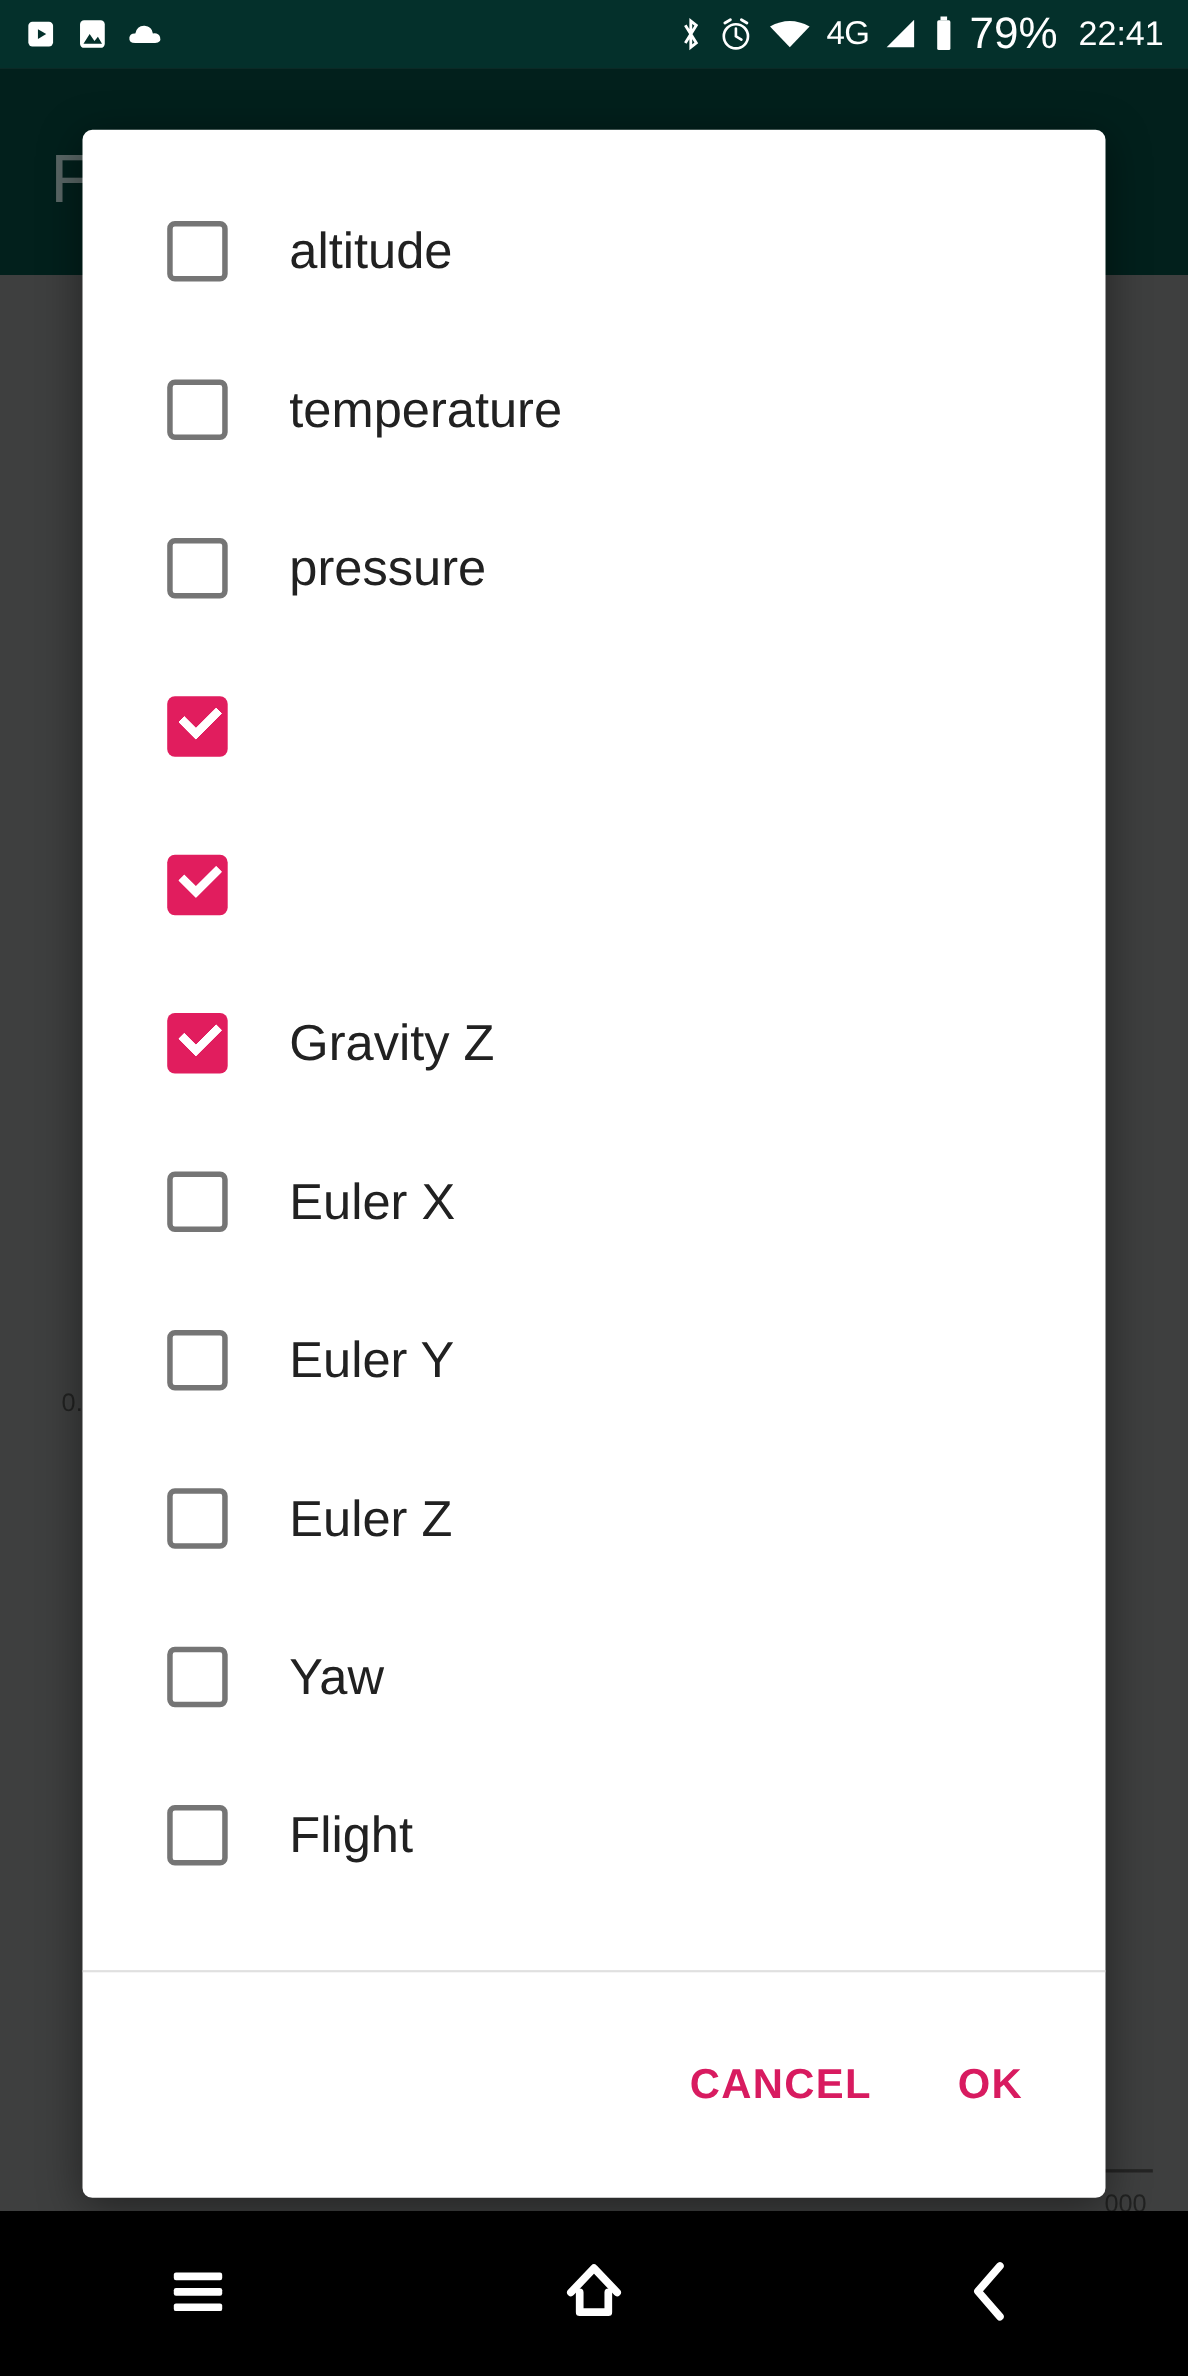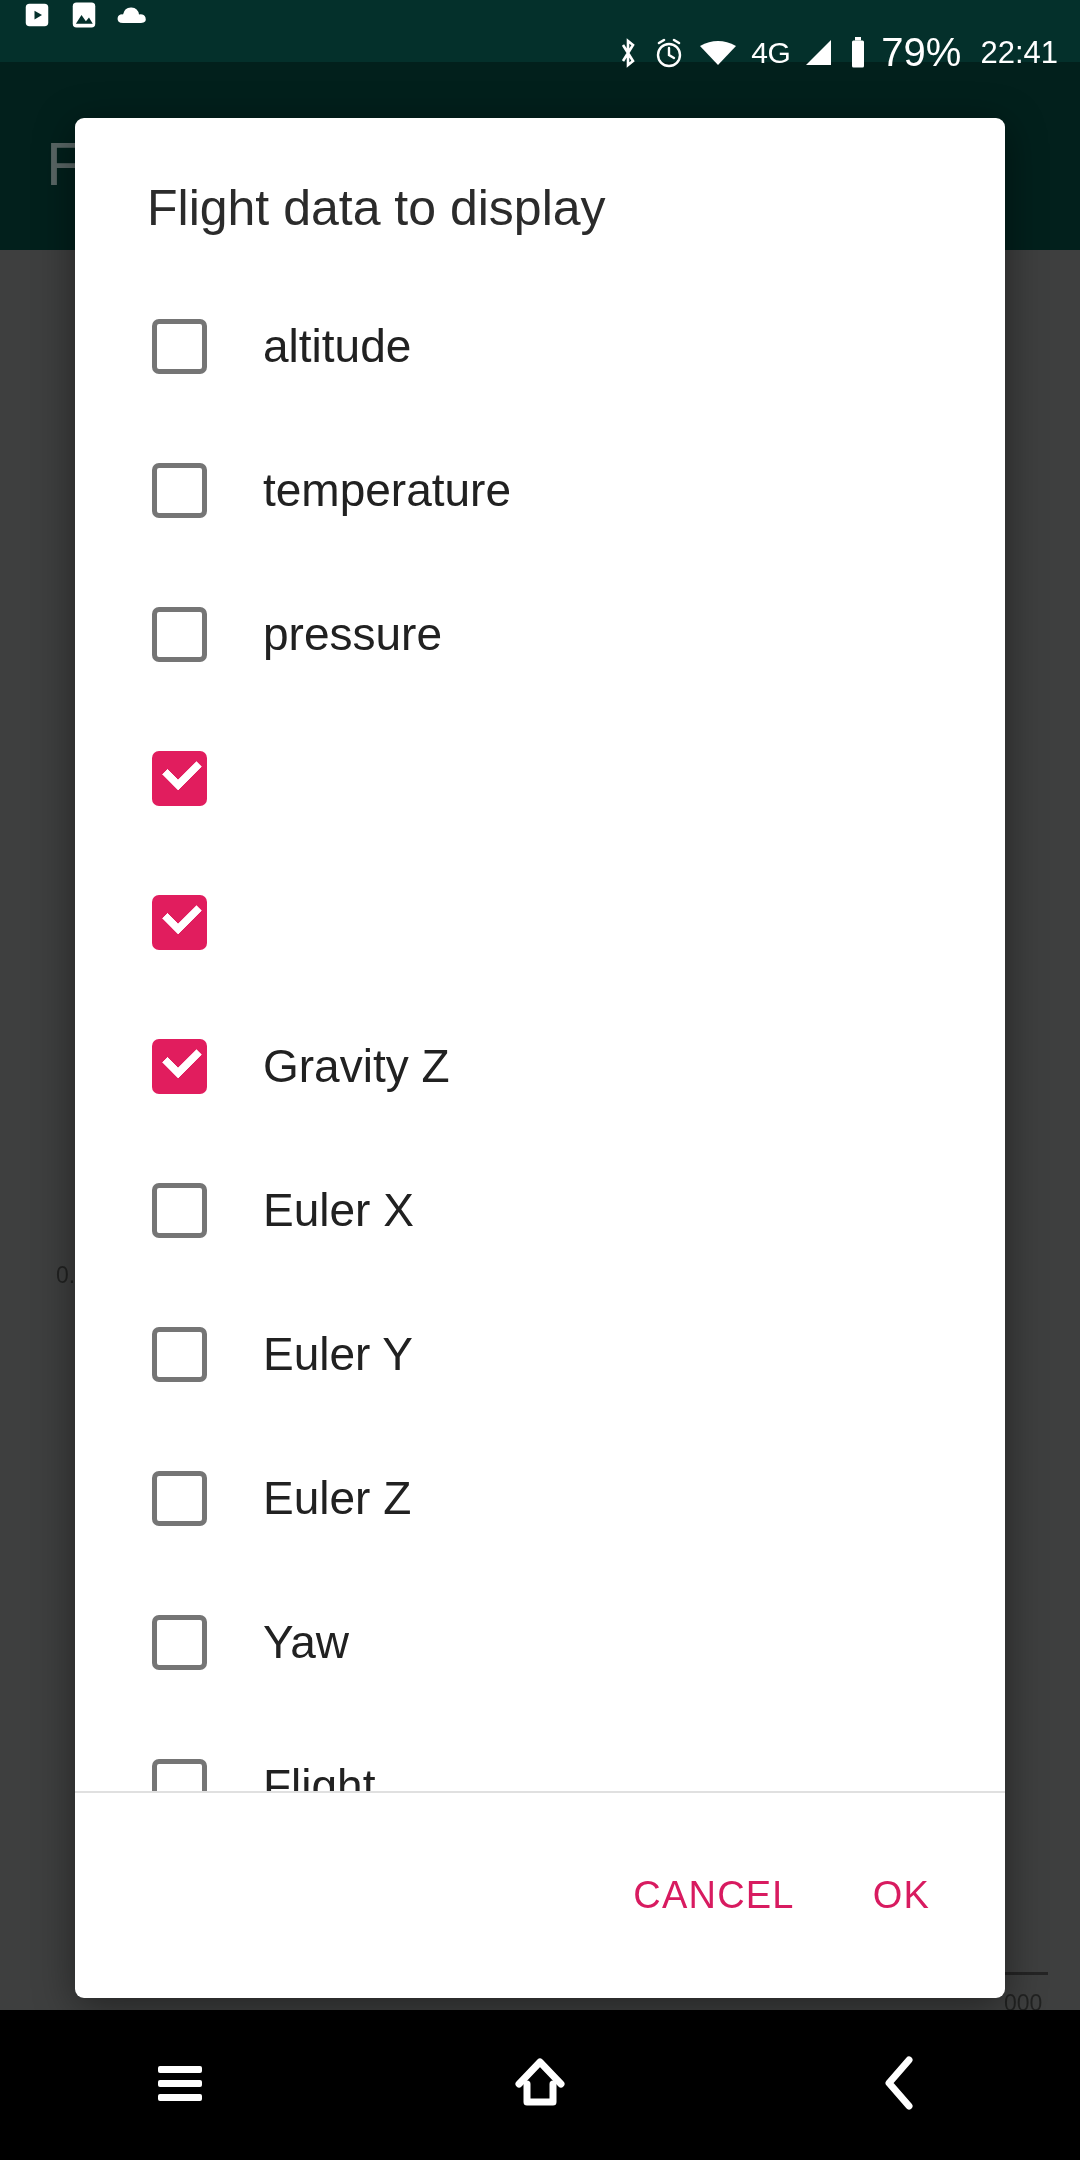"4G" #status-bar { align-items: flex-start -> center; flex-direction: column -> none }
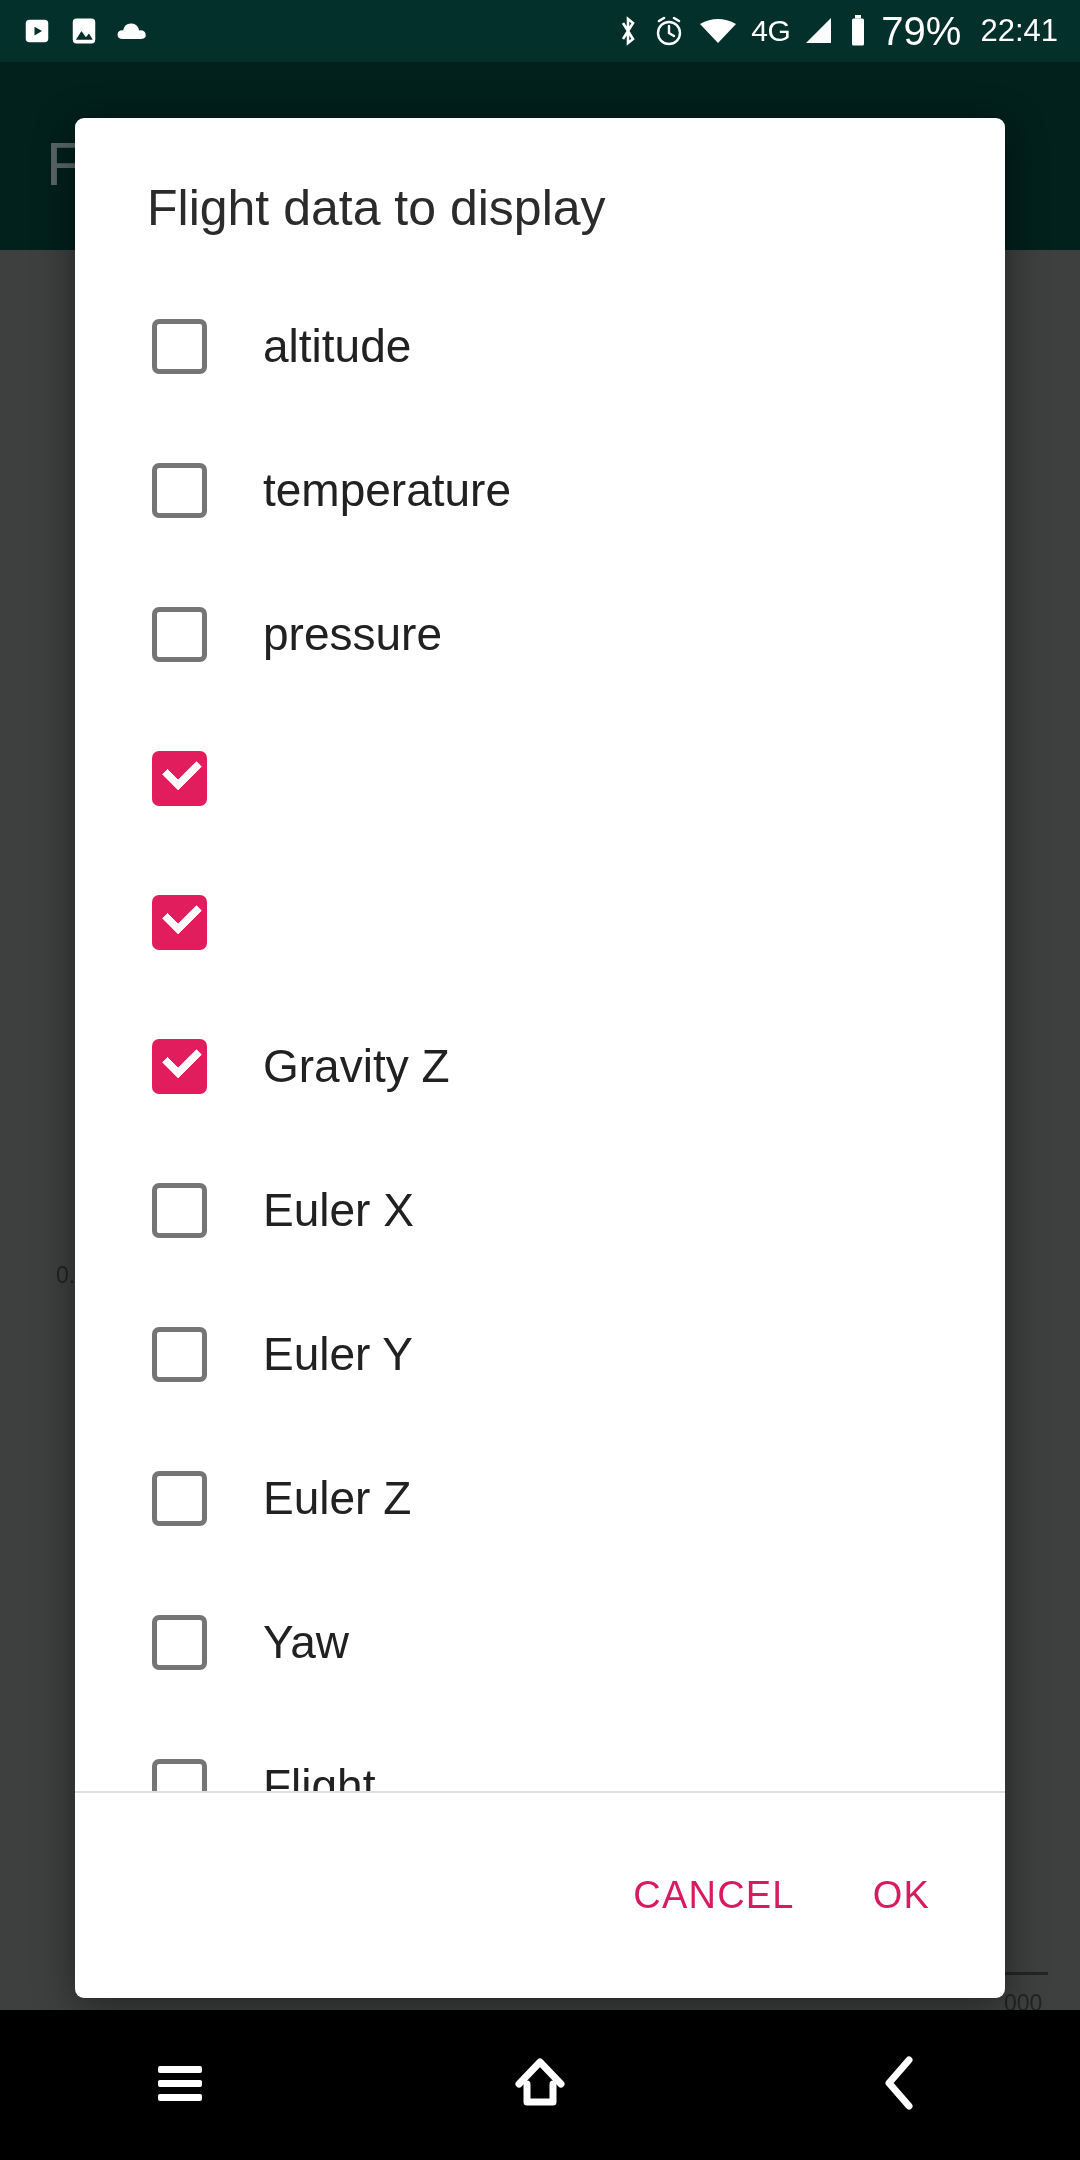"Flight data to display" div { html: <div>Flight data to display</div> -> none }
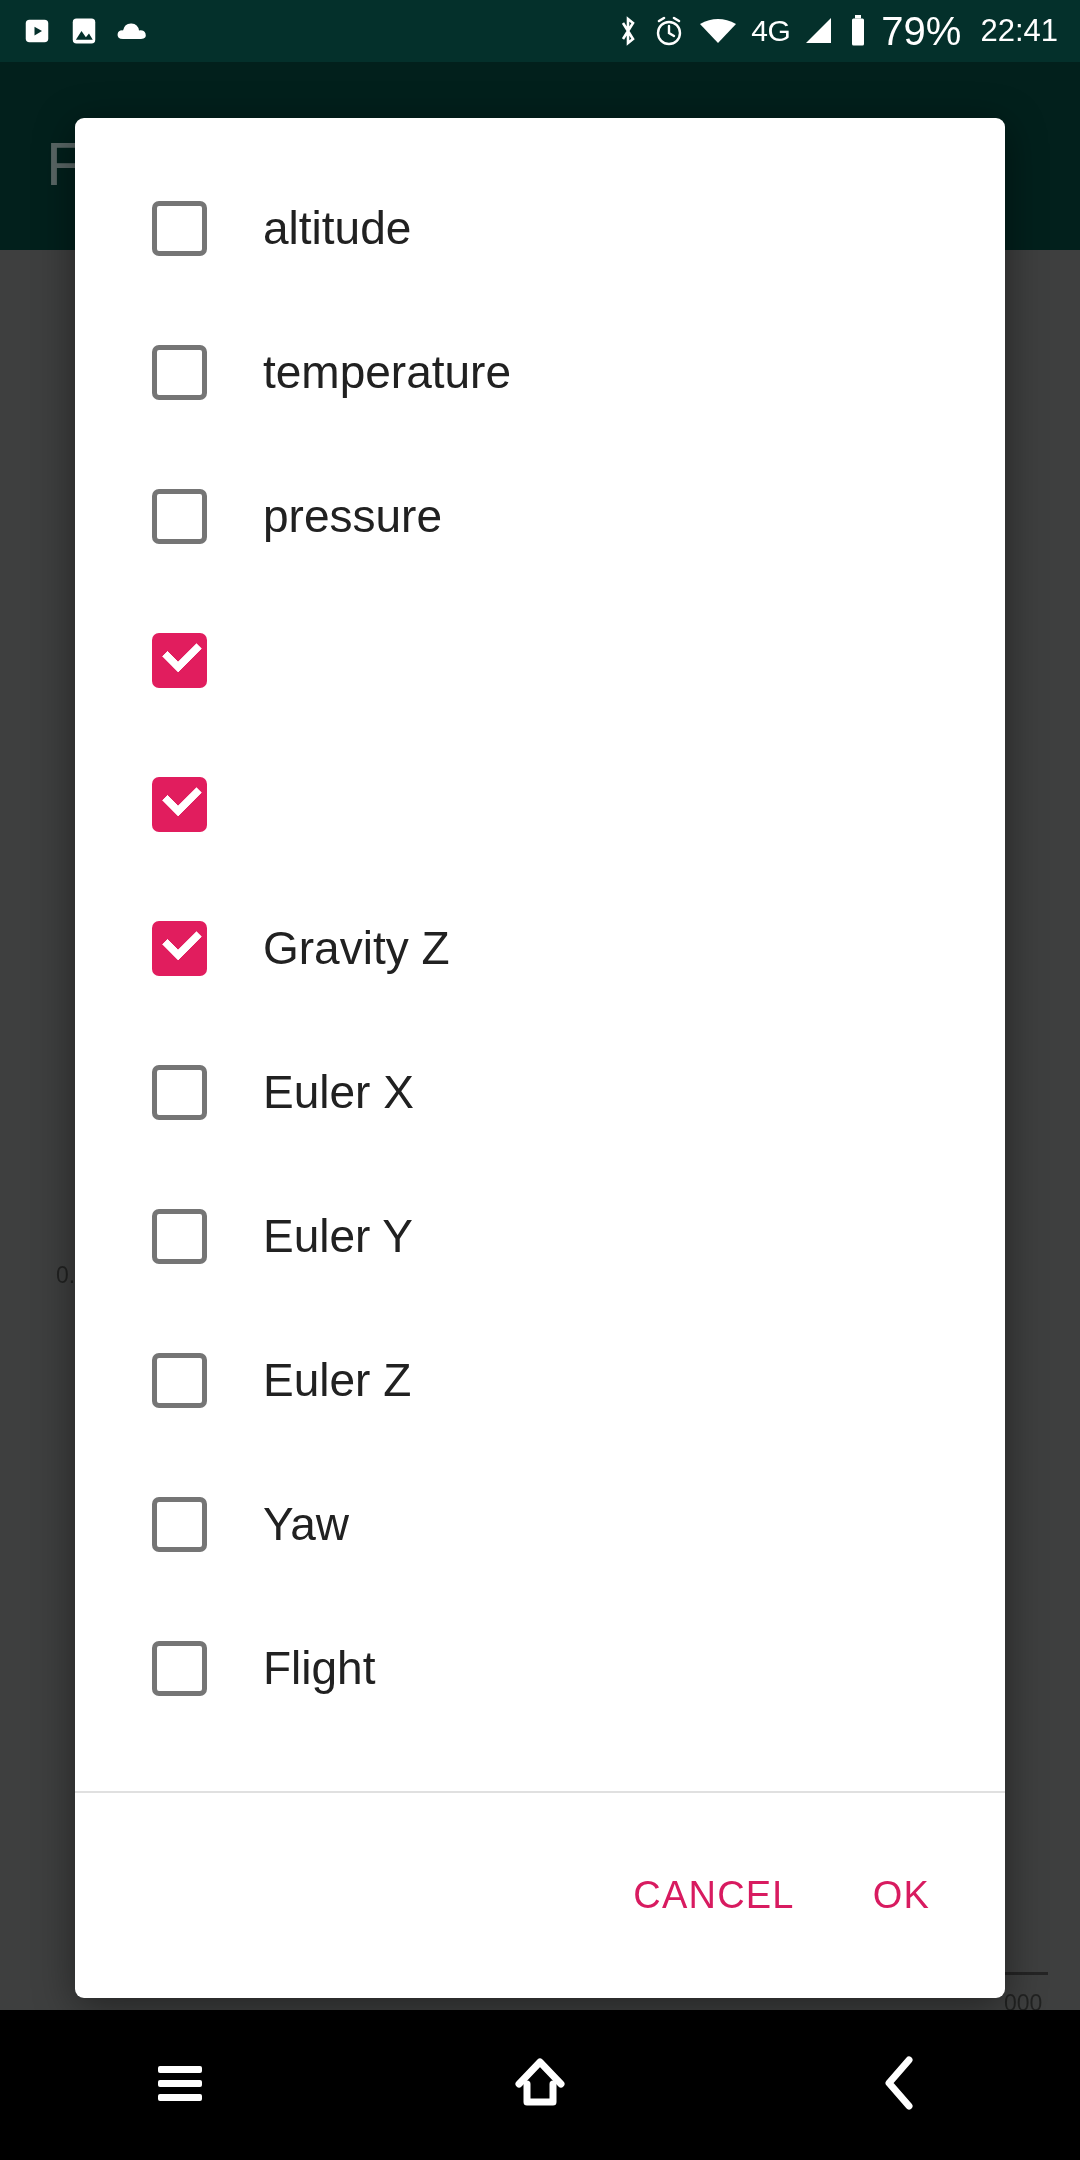"CANCEL" .action-btn { font-weight: normal -> bold }
